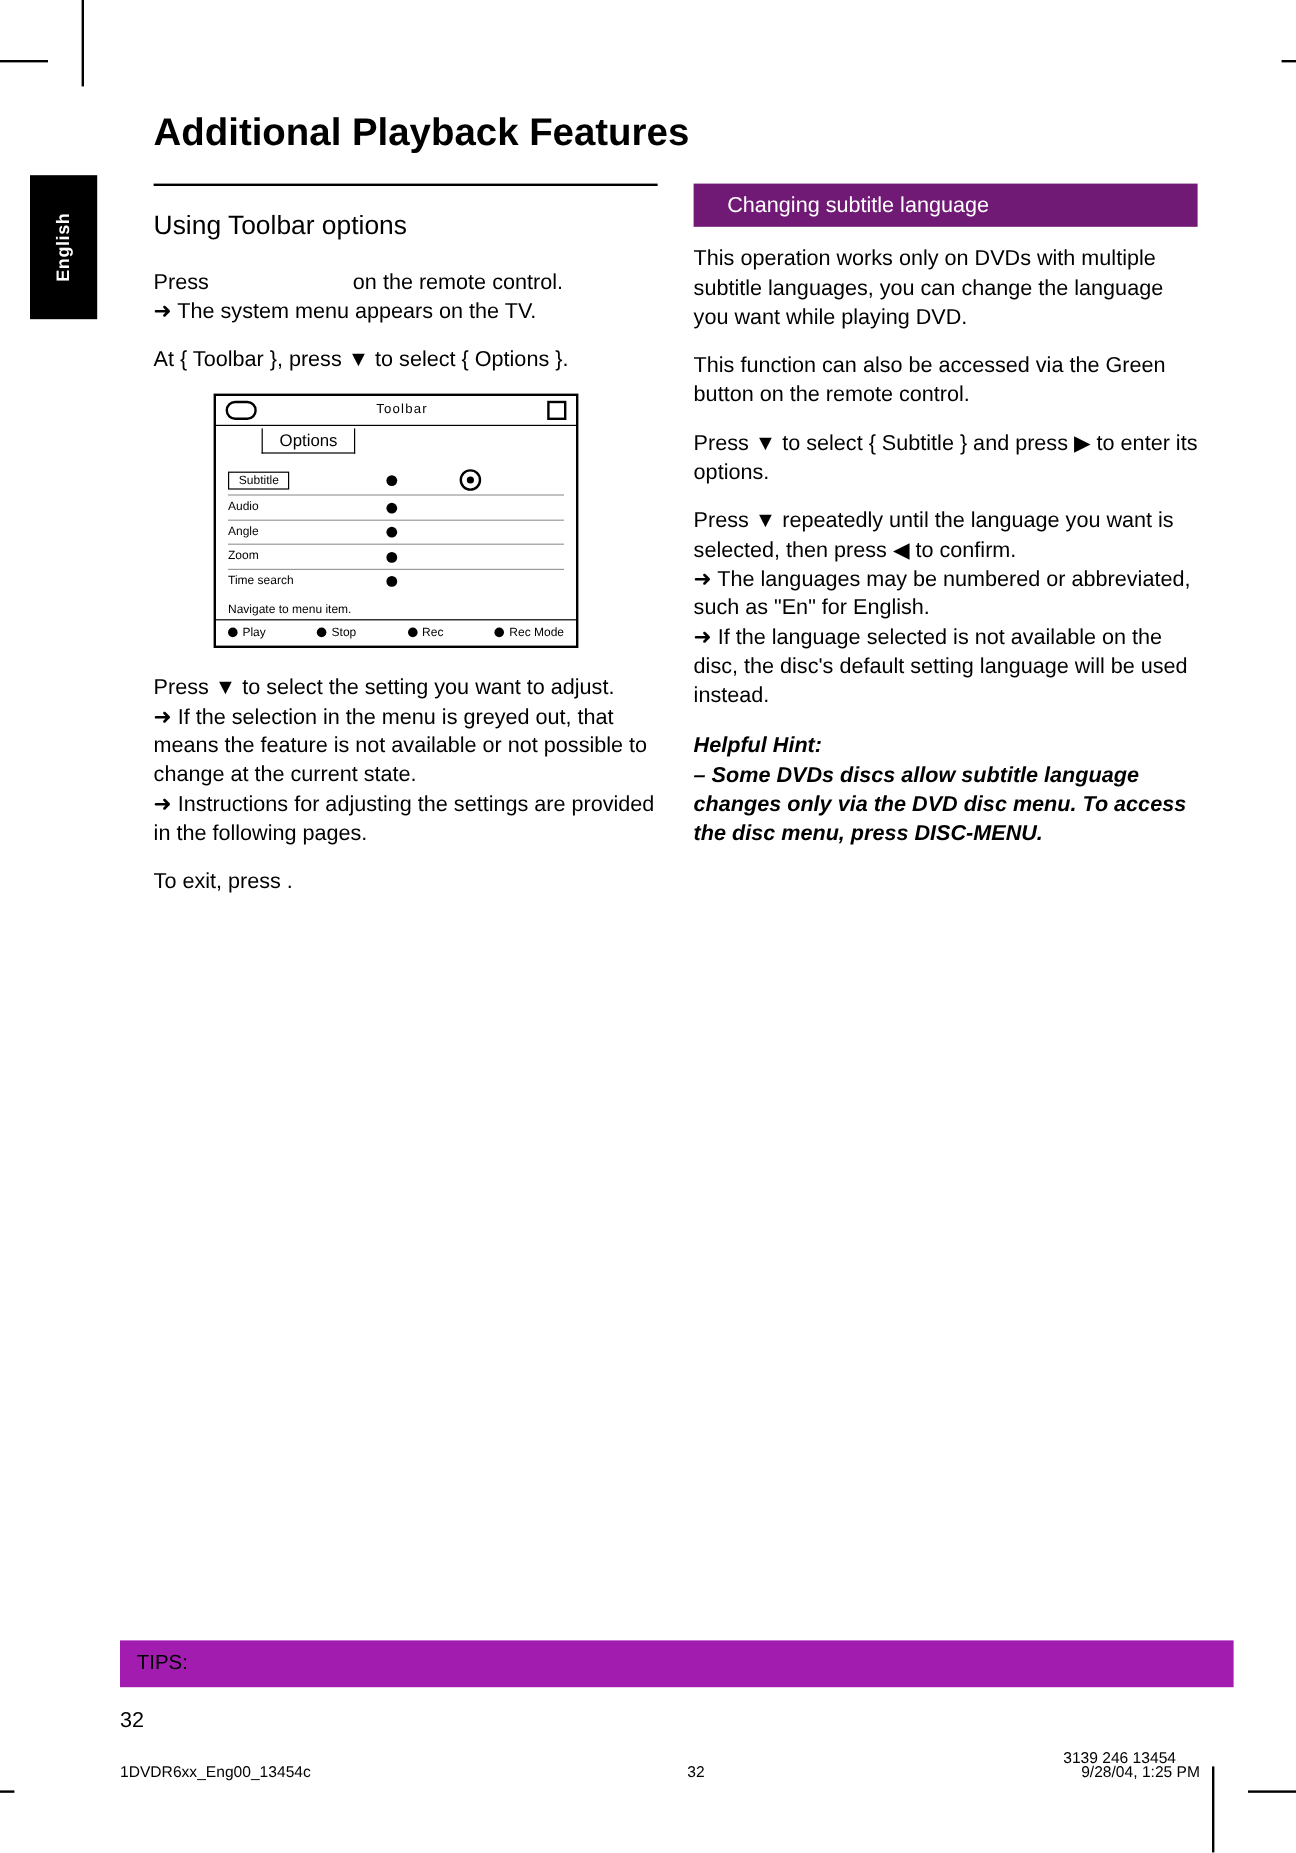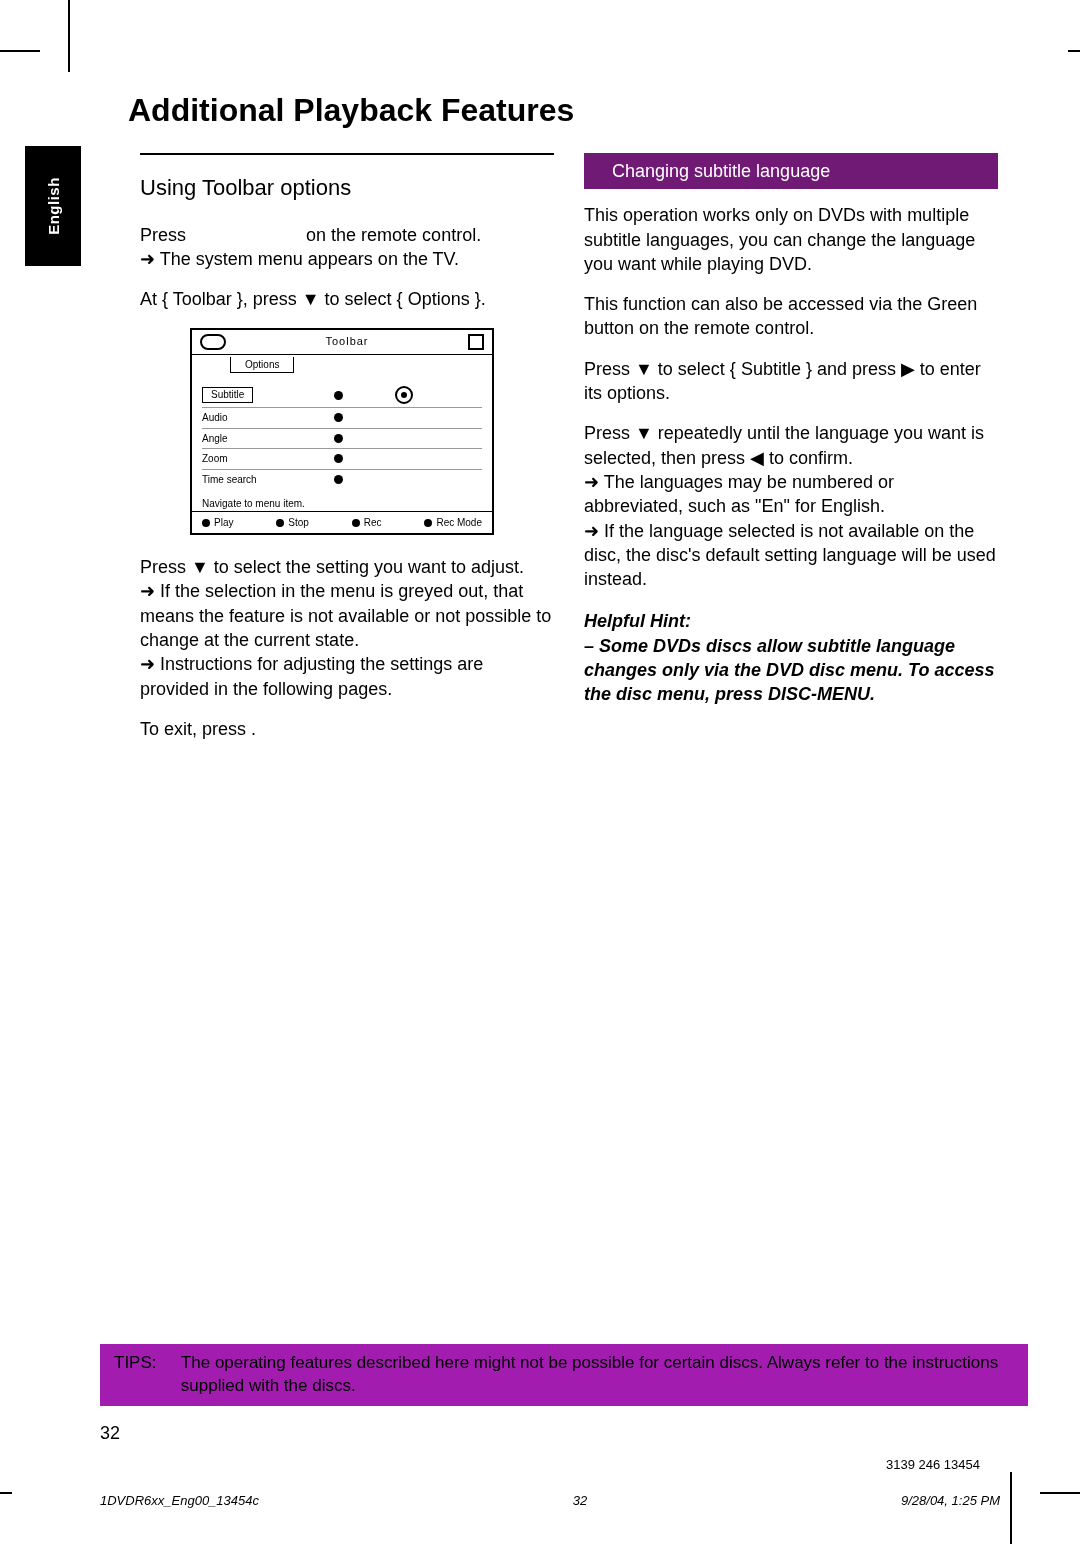"Using Toolbar options" .cols { margin-left: 12px -> none }
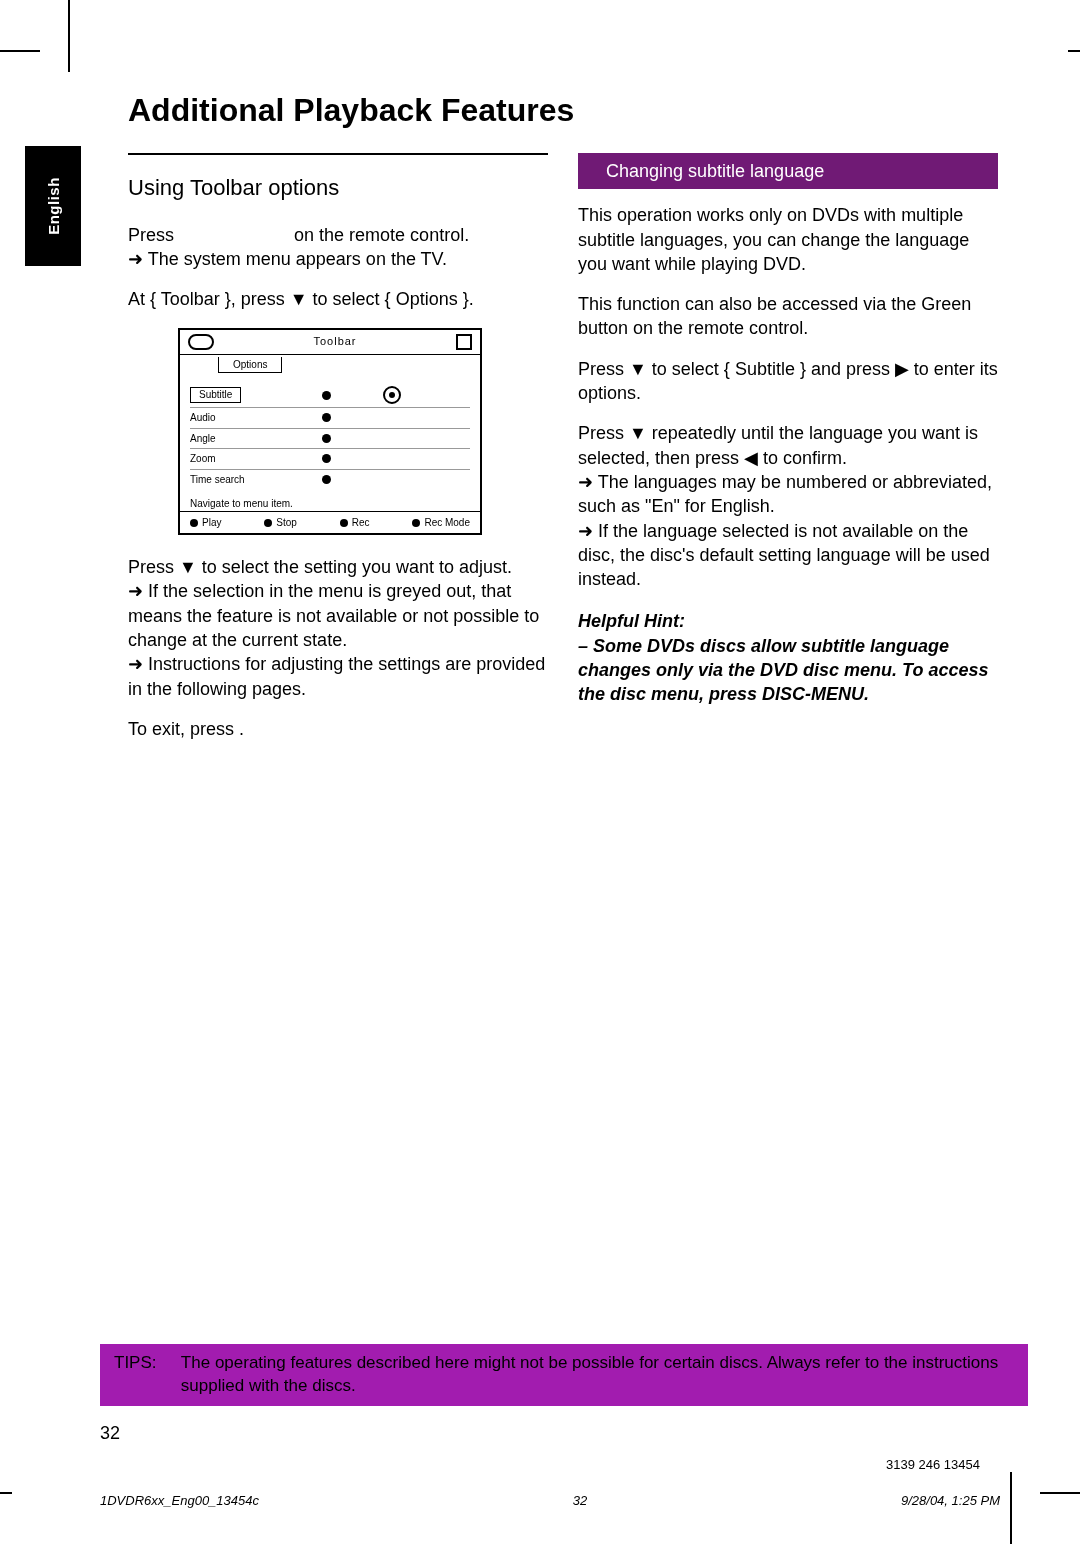"Options" .d-tab { font-size: 10px -> 14px }
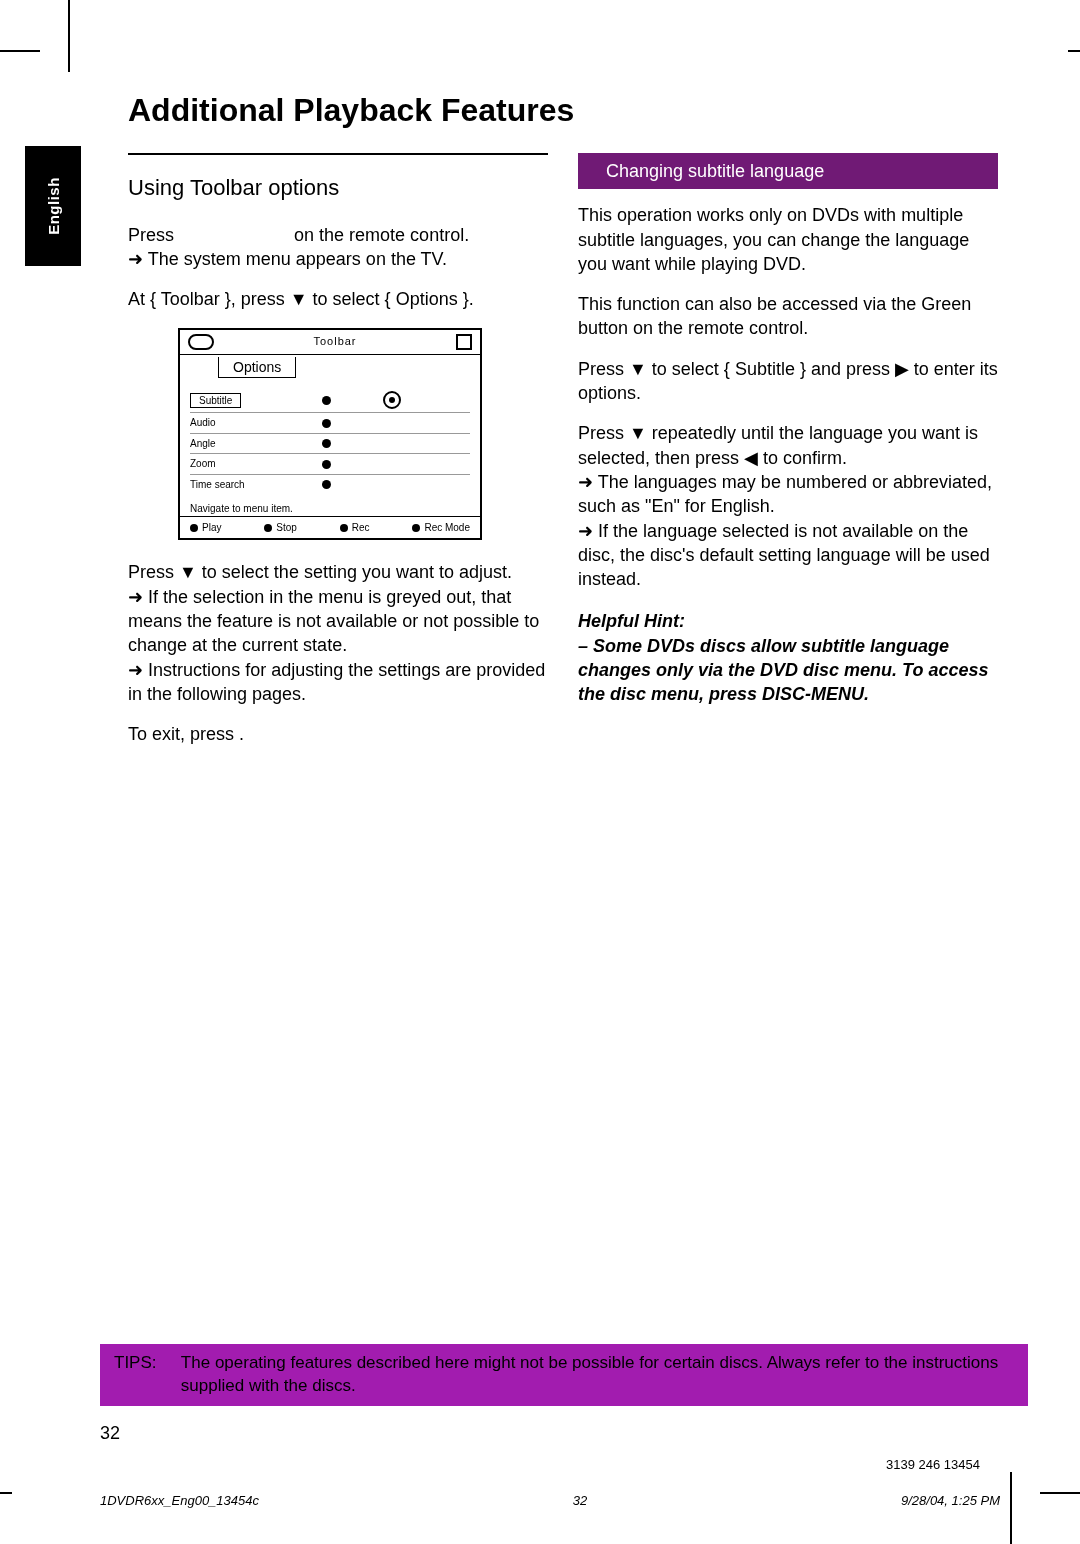"The operating features described here" div { html: <div>The operating features described here might not be possible for certain discs. Always refer to the instructions supplied with the discs.</div> -> none }
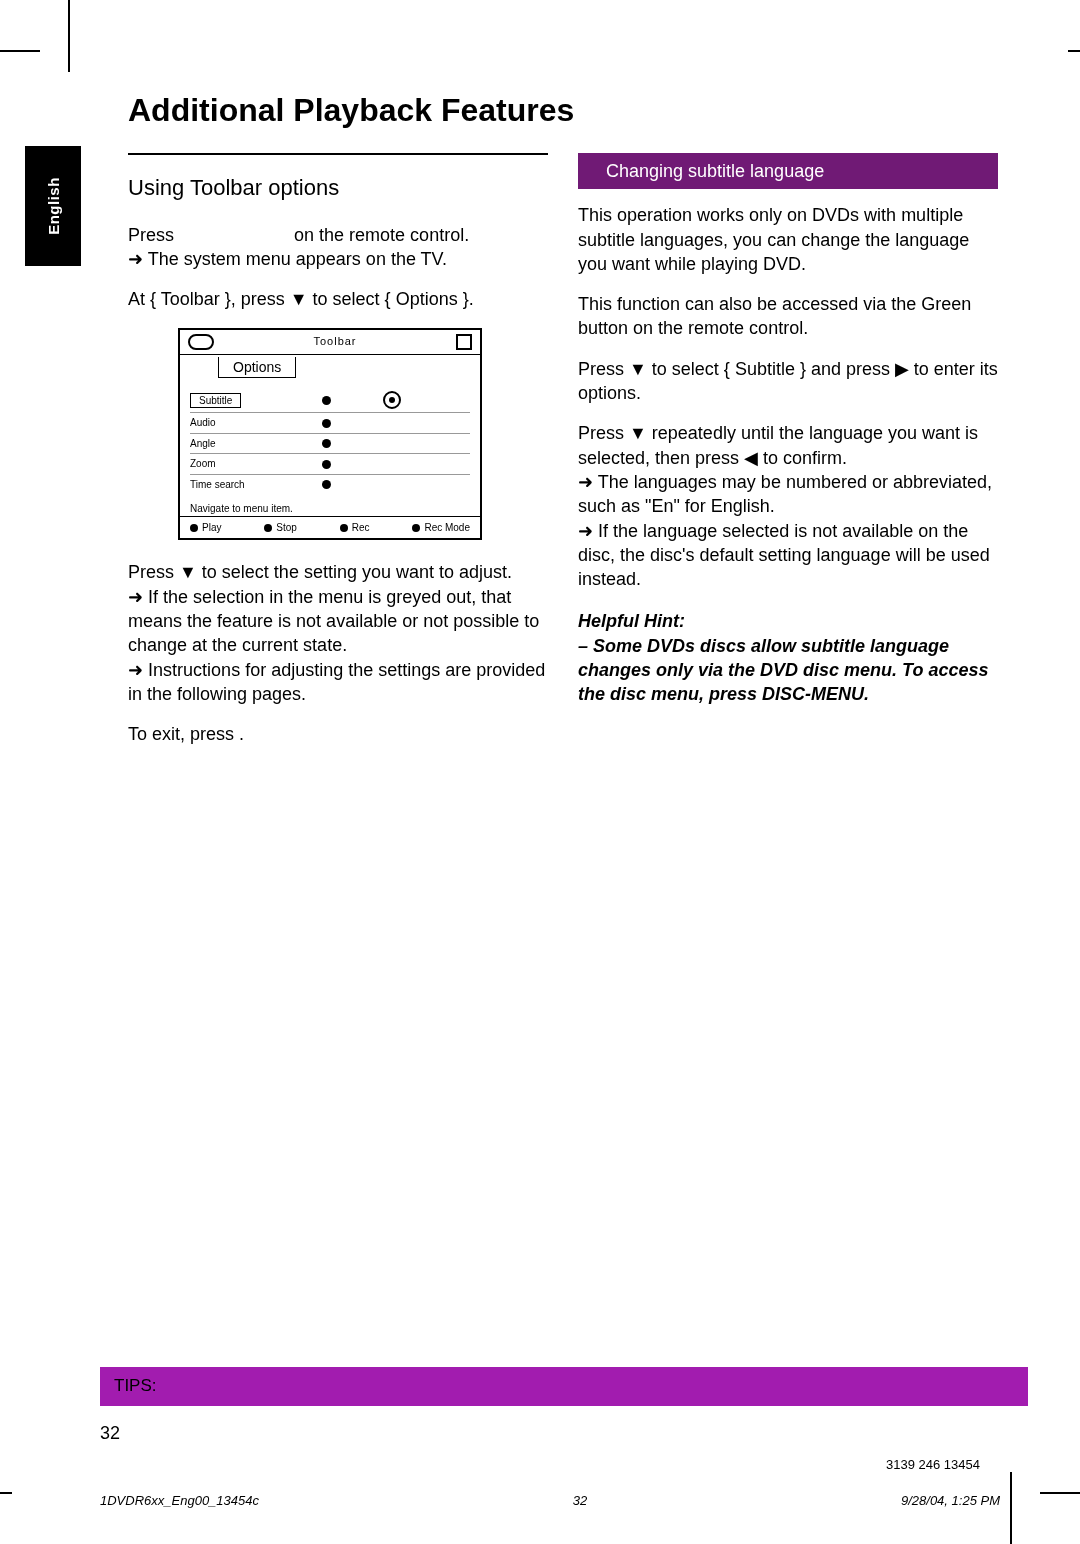"1DVDR6xx_Eng00_13454c" .footer { bottom: 36px -> 60px; font-style: italic -> none }
